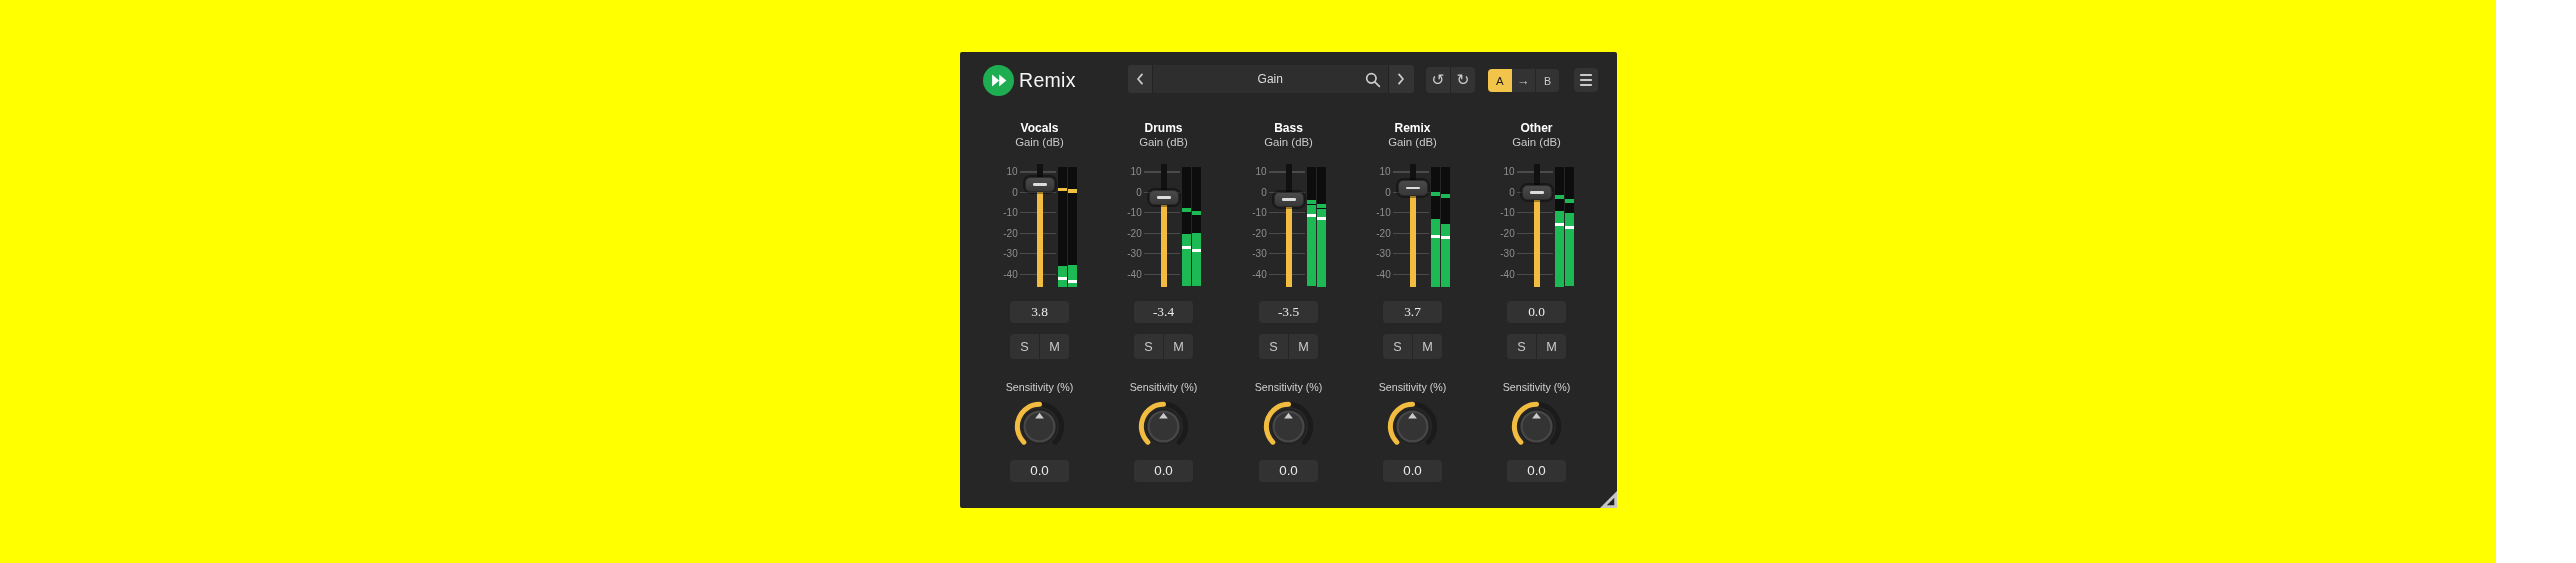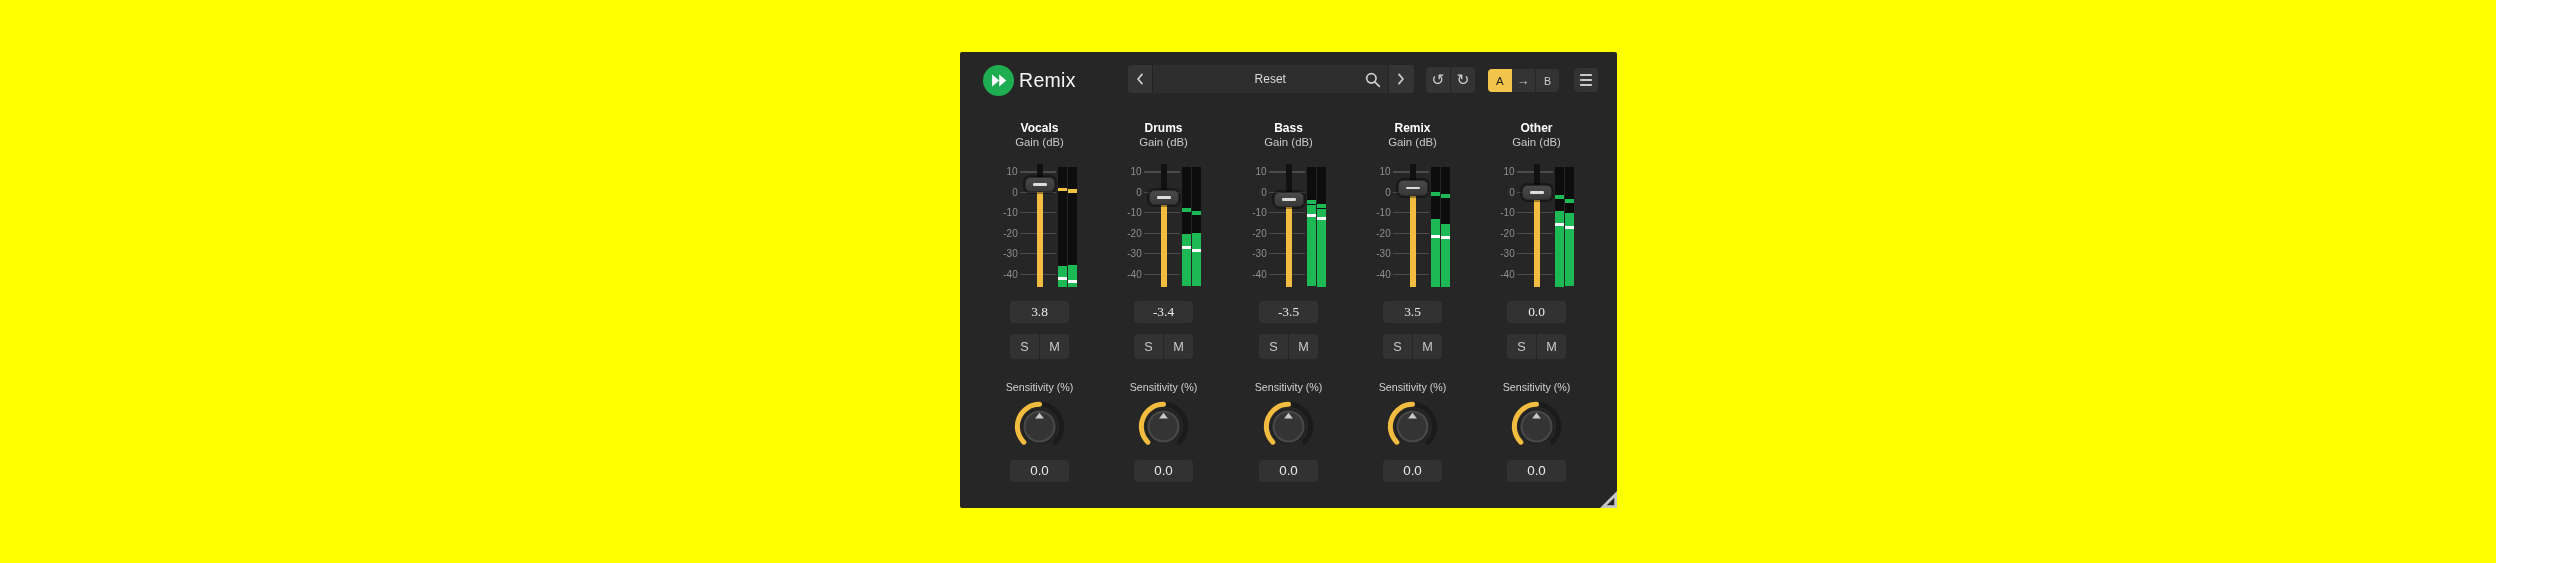"Reset" span.preset-name { text: Reset -> Gain }
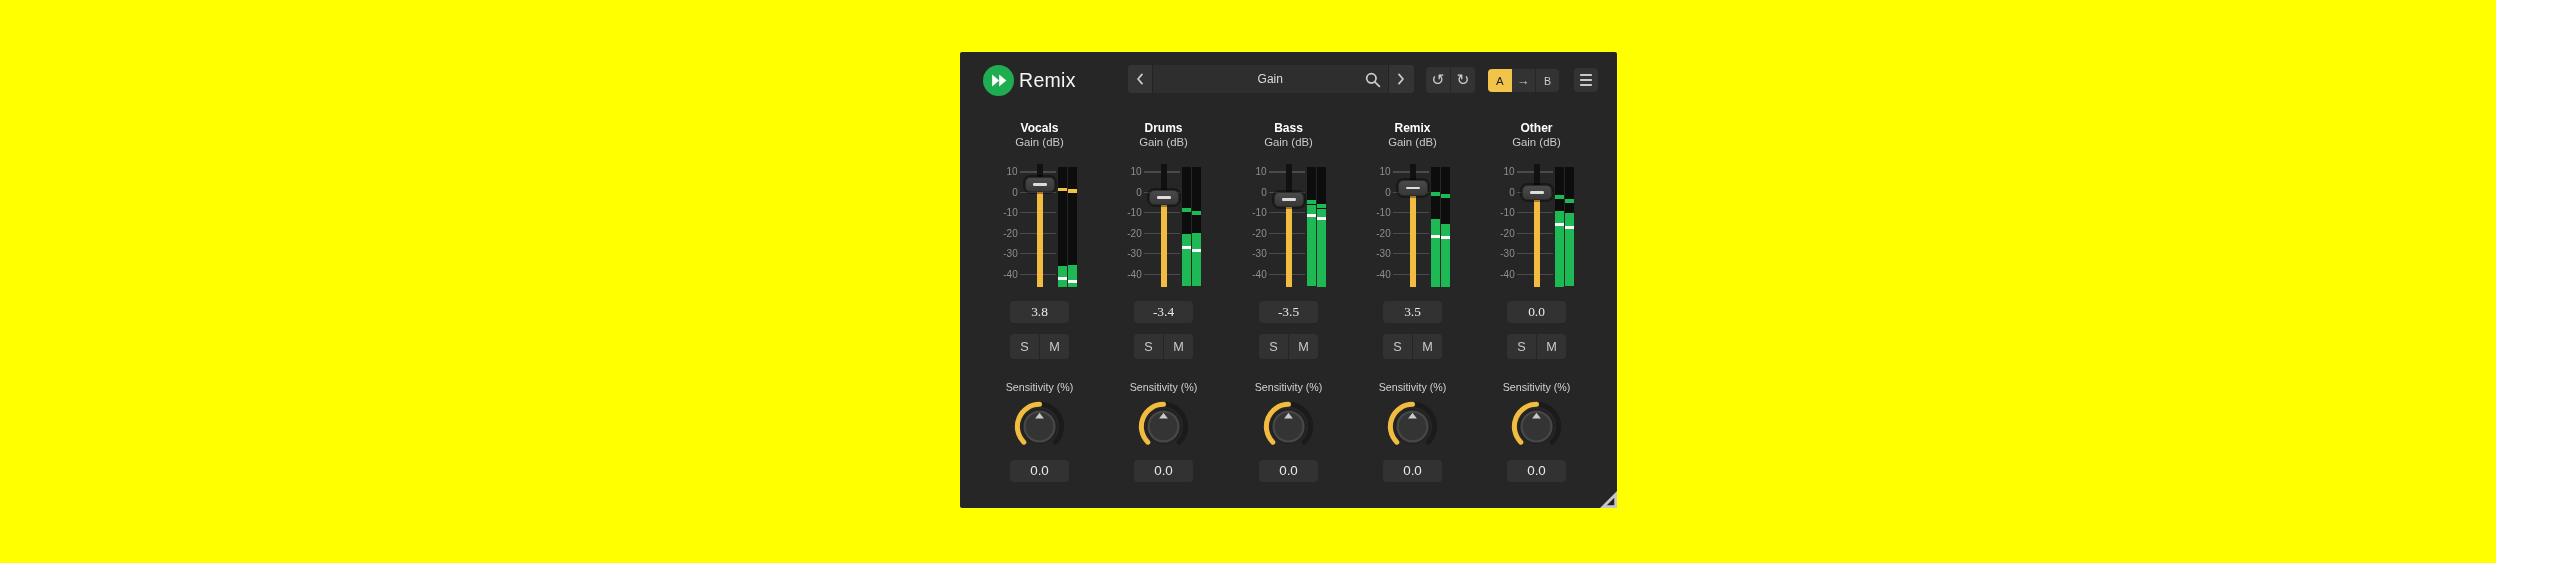"3.5" div.value-box { text: 3.5 -> 3.7 }
